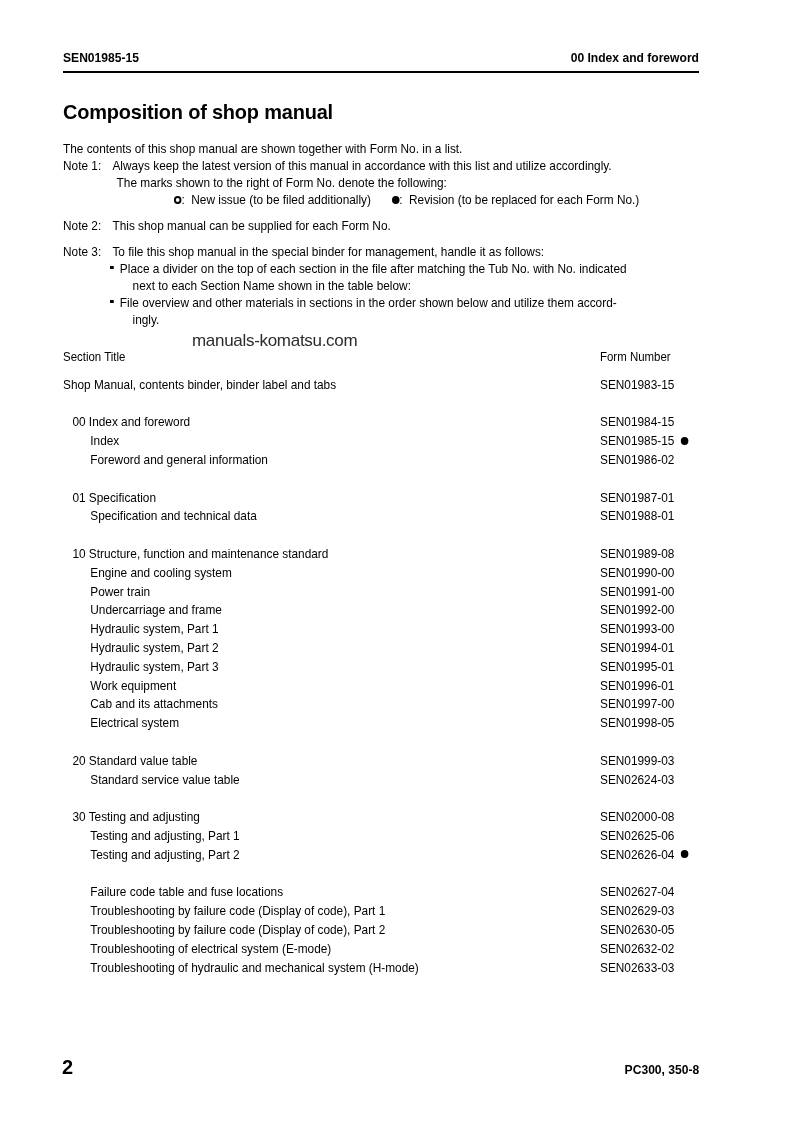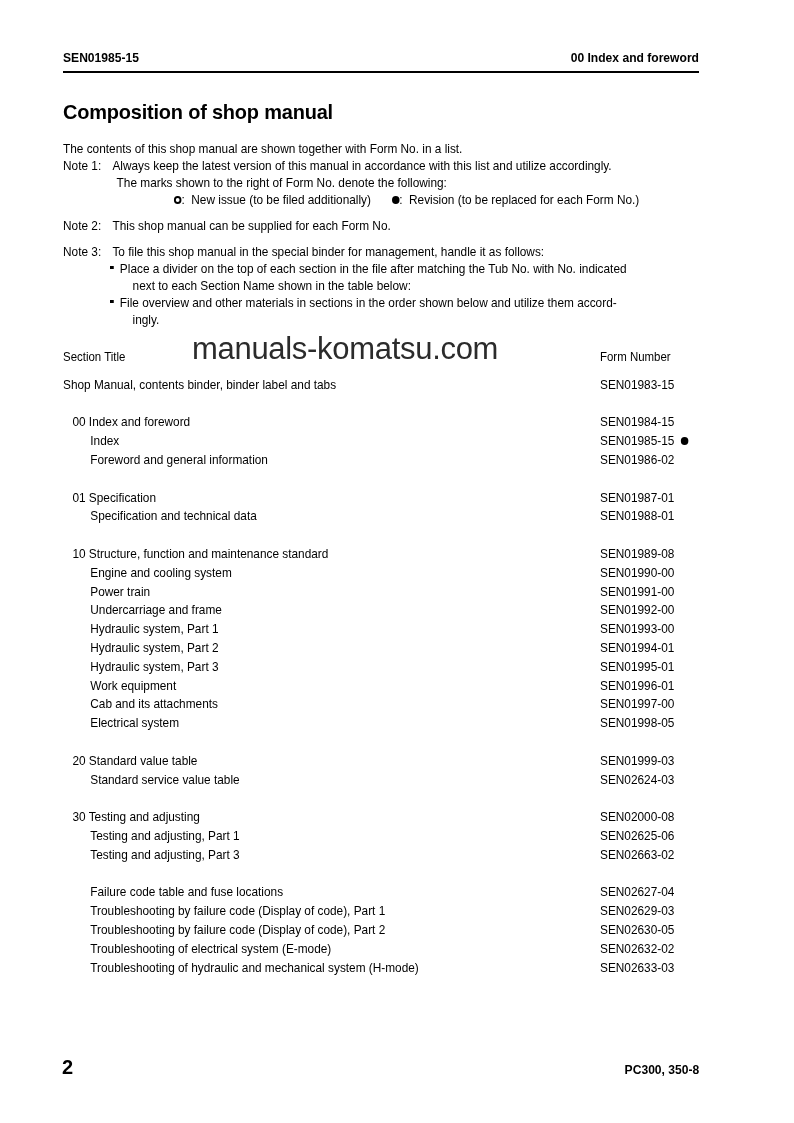"manuals-komatsu.com" .watermark { font-size: 31px -> 17px }
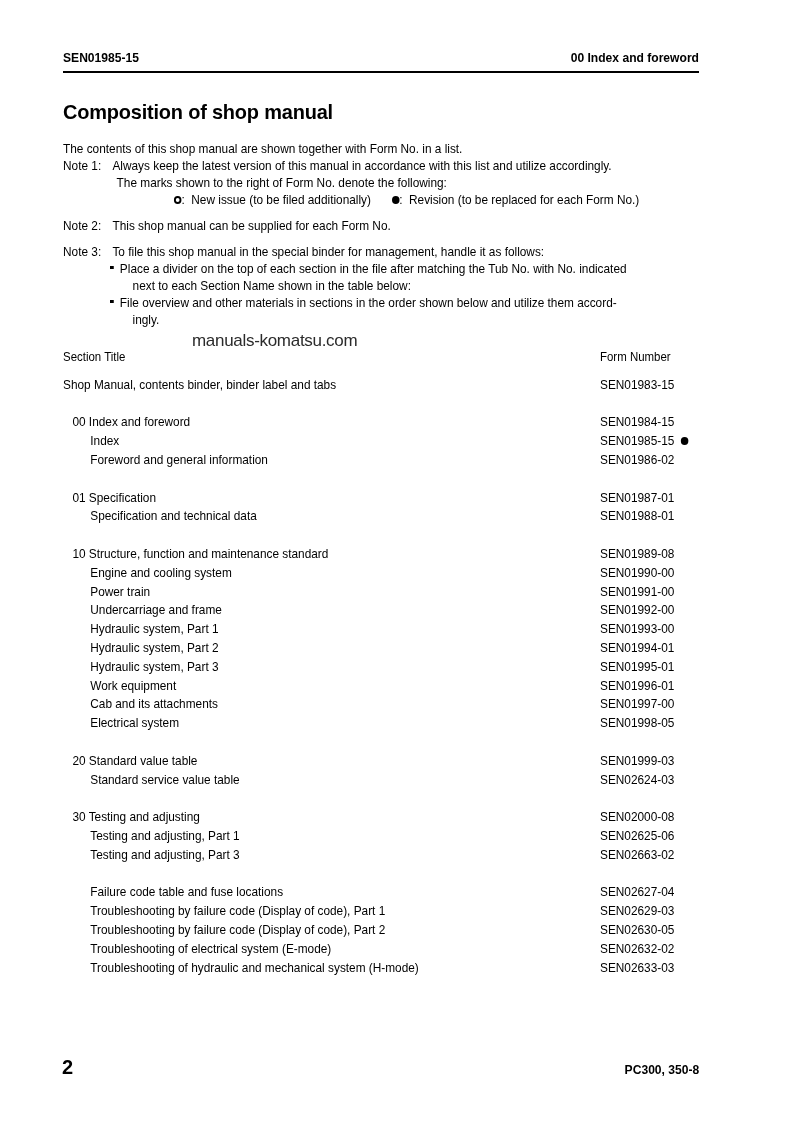"Testing and adjusting, Part 2" div.row { html: none -> <div><span>Testing and adjusting, Part 2</span><span>SEN02626-04<span></span></span></div> }
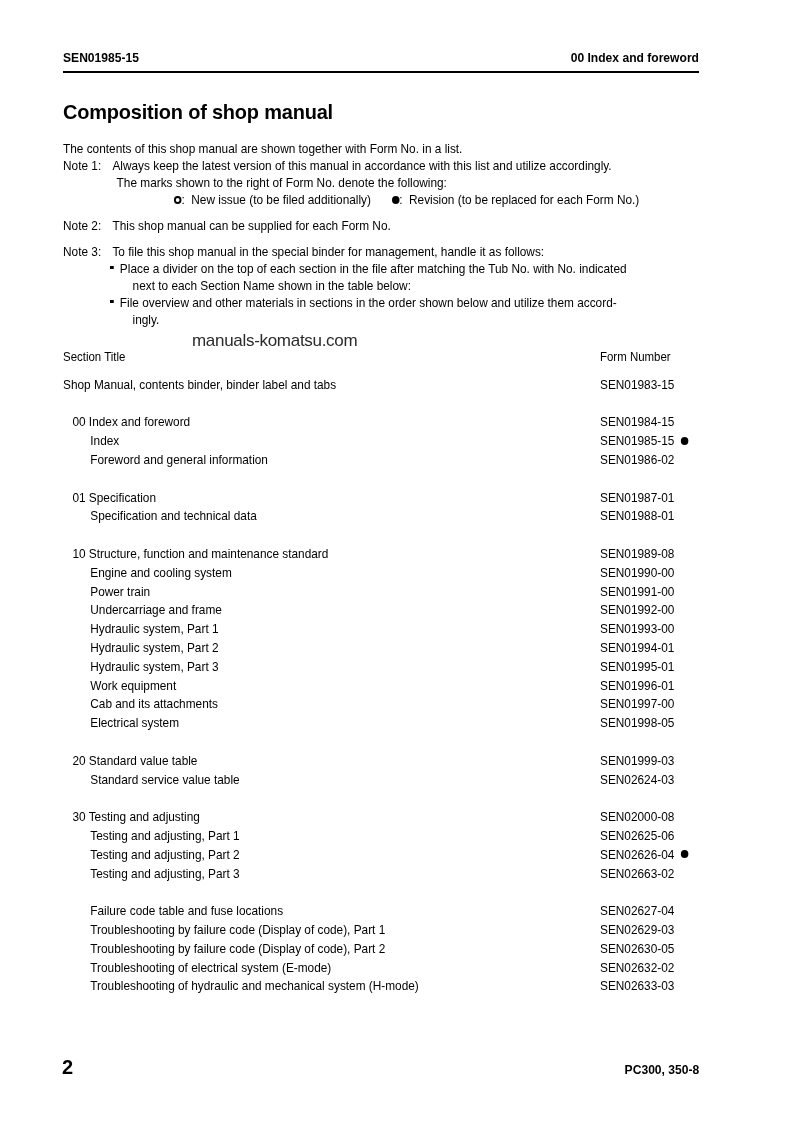"Testing and adjusting, Part 3" div.row { html: <div><span>Testing and adjusting, Part 3</span><span>SEN02663-02</span></div> -> none }
